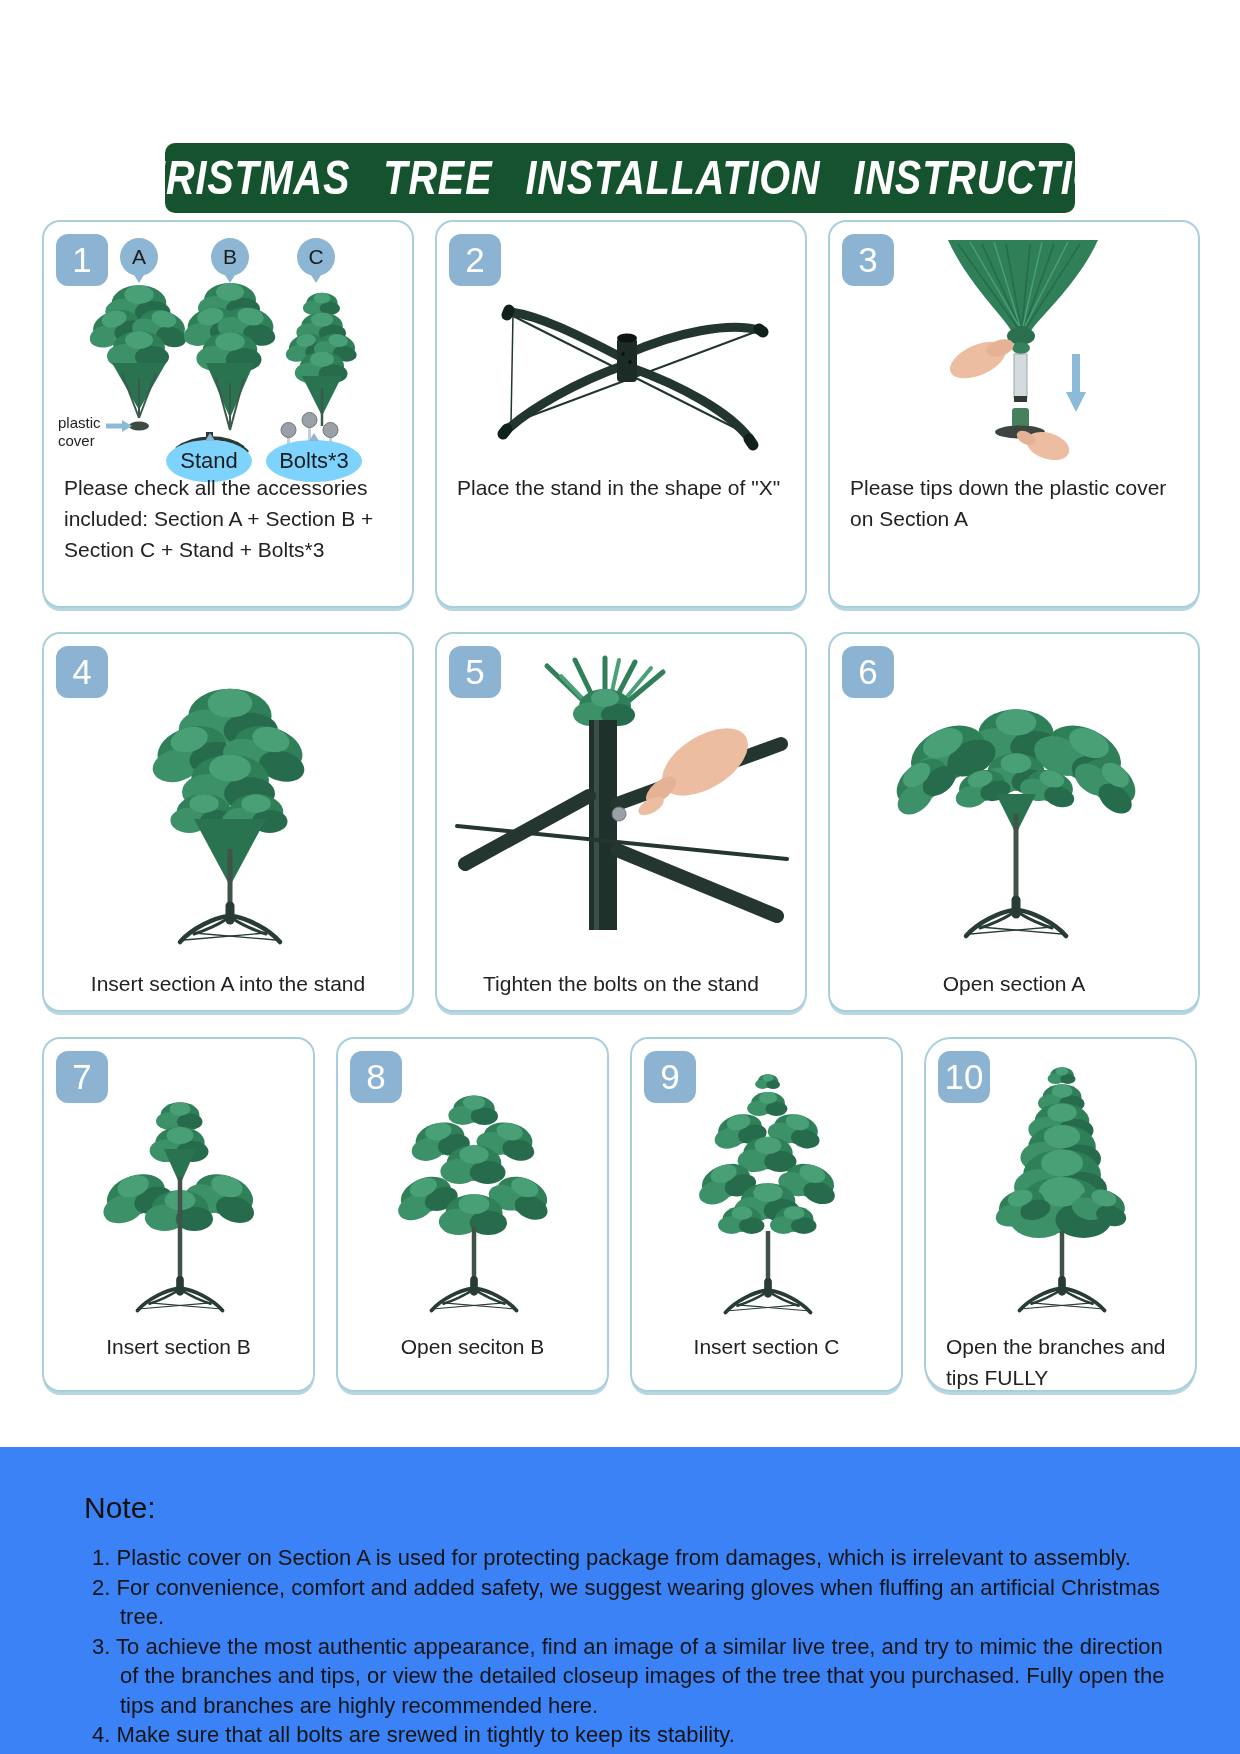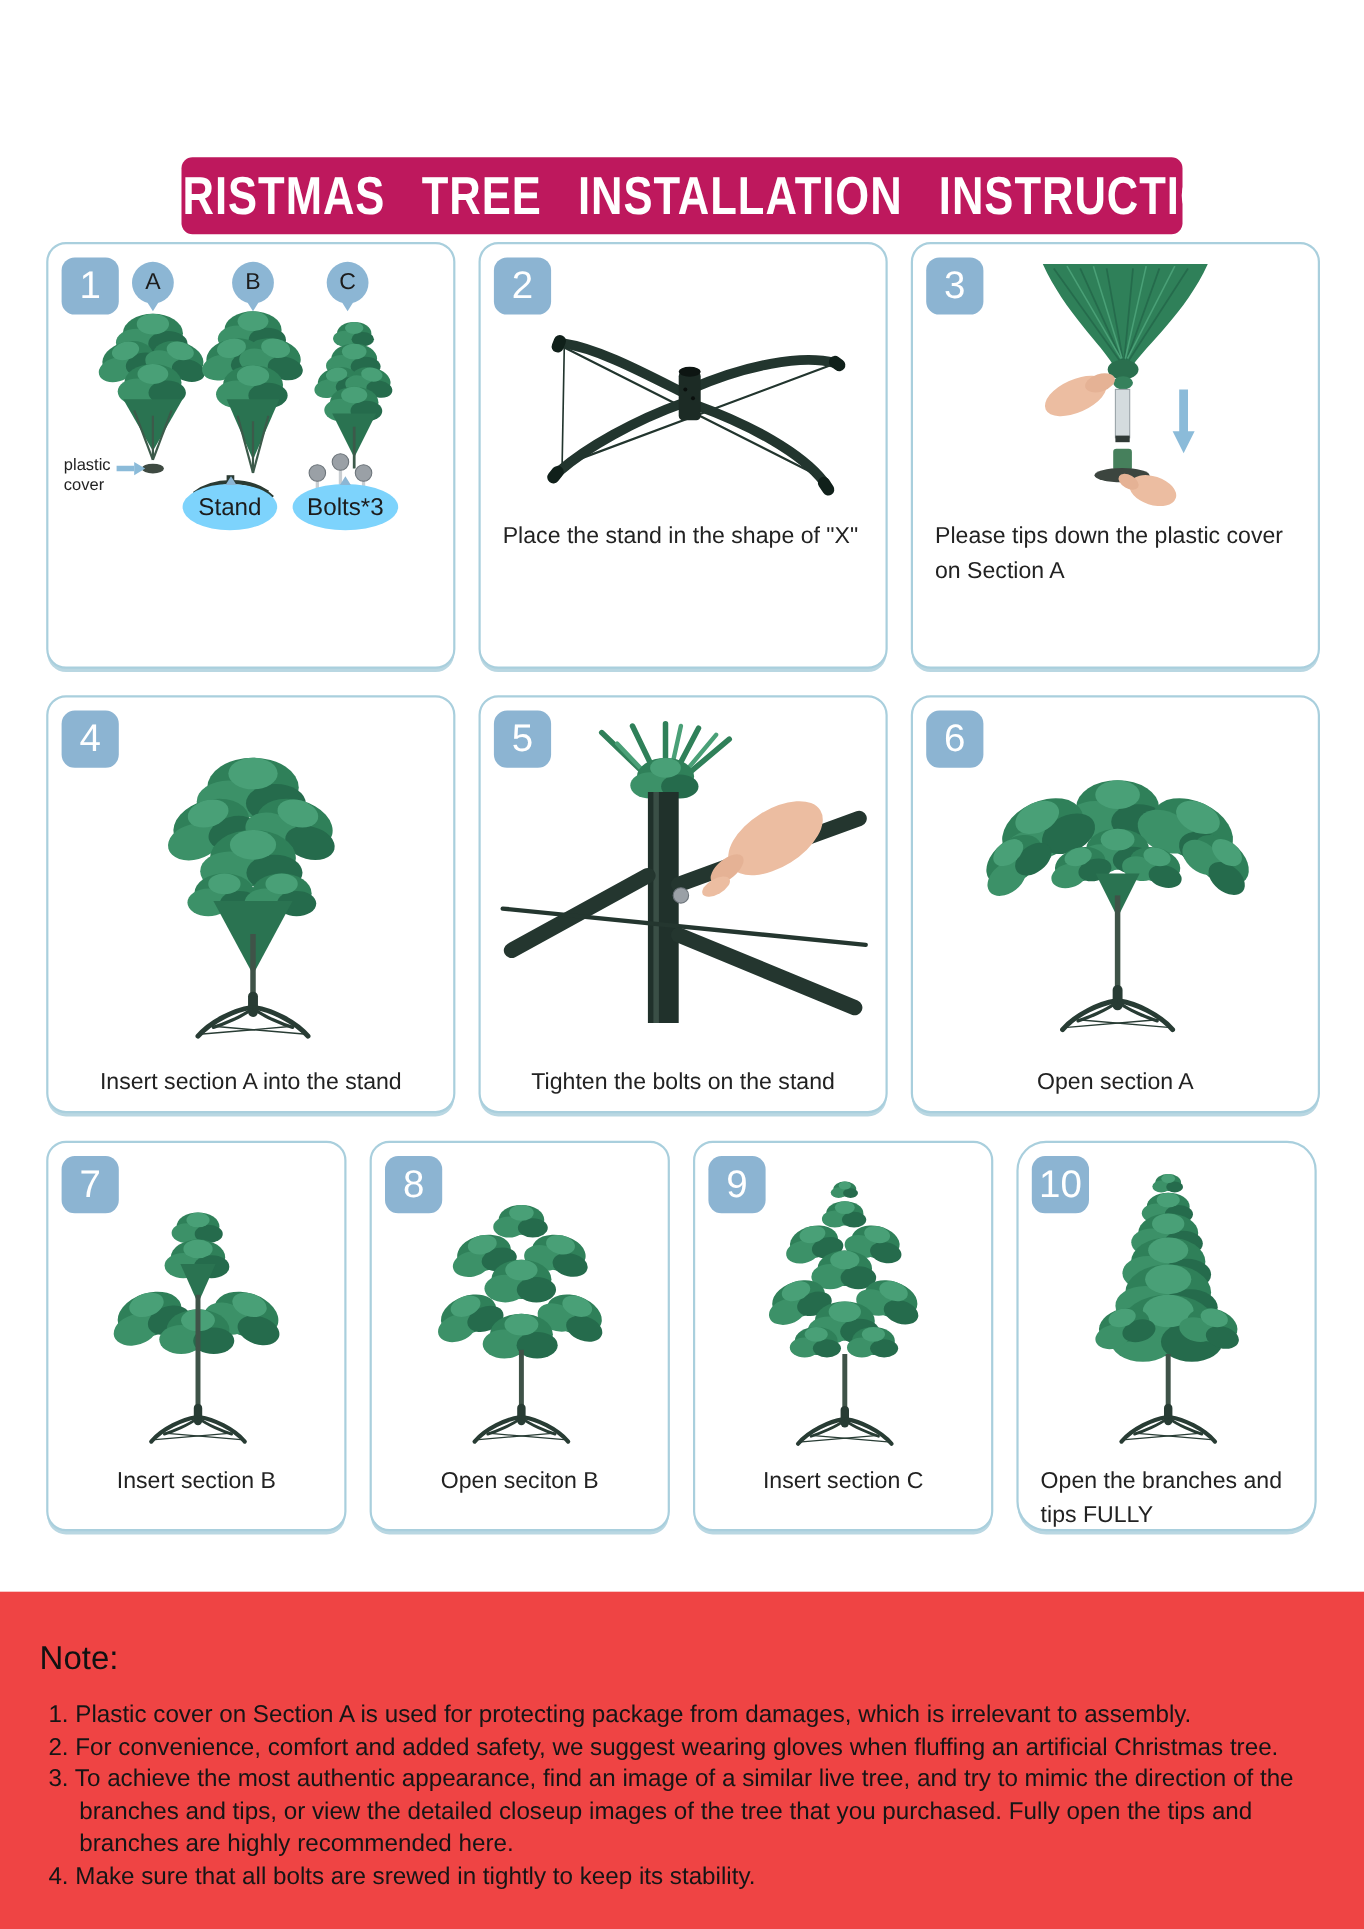"CHRISTMAS TREE INSTALLATION INSTRUCTION" .banner { background: #be185d -> #14532d; font-style: none -> italic }
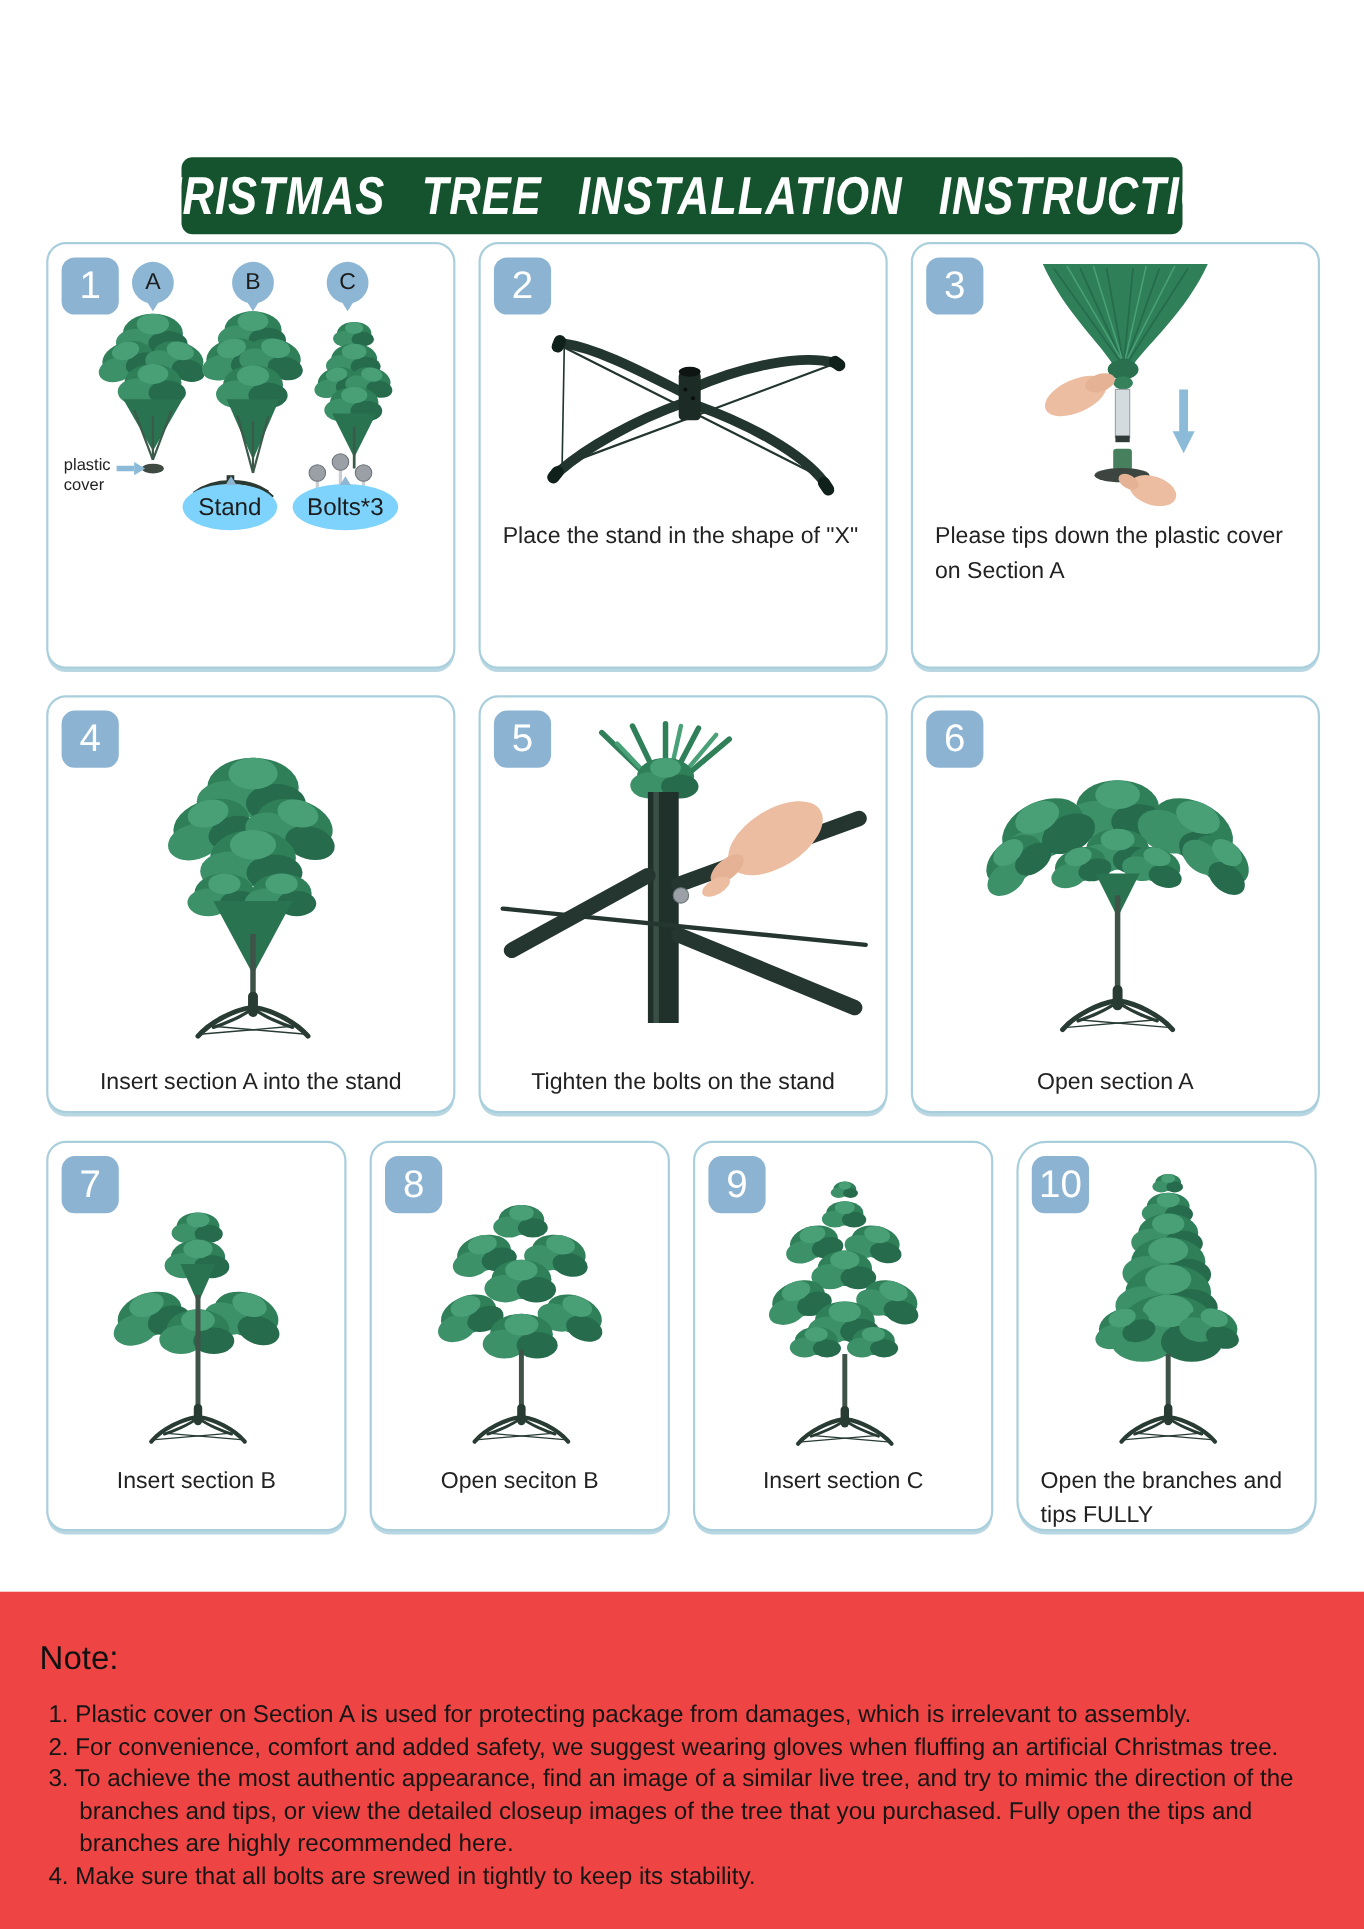"Please check all the accessories" div.caption { html: none -> <div>Please check all the accessories included: Section A + Section B + Section C + Stand + Bolts*3</div> }
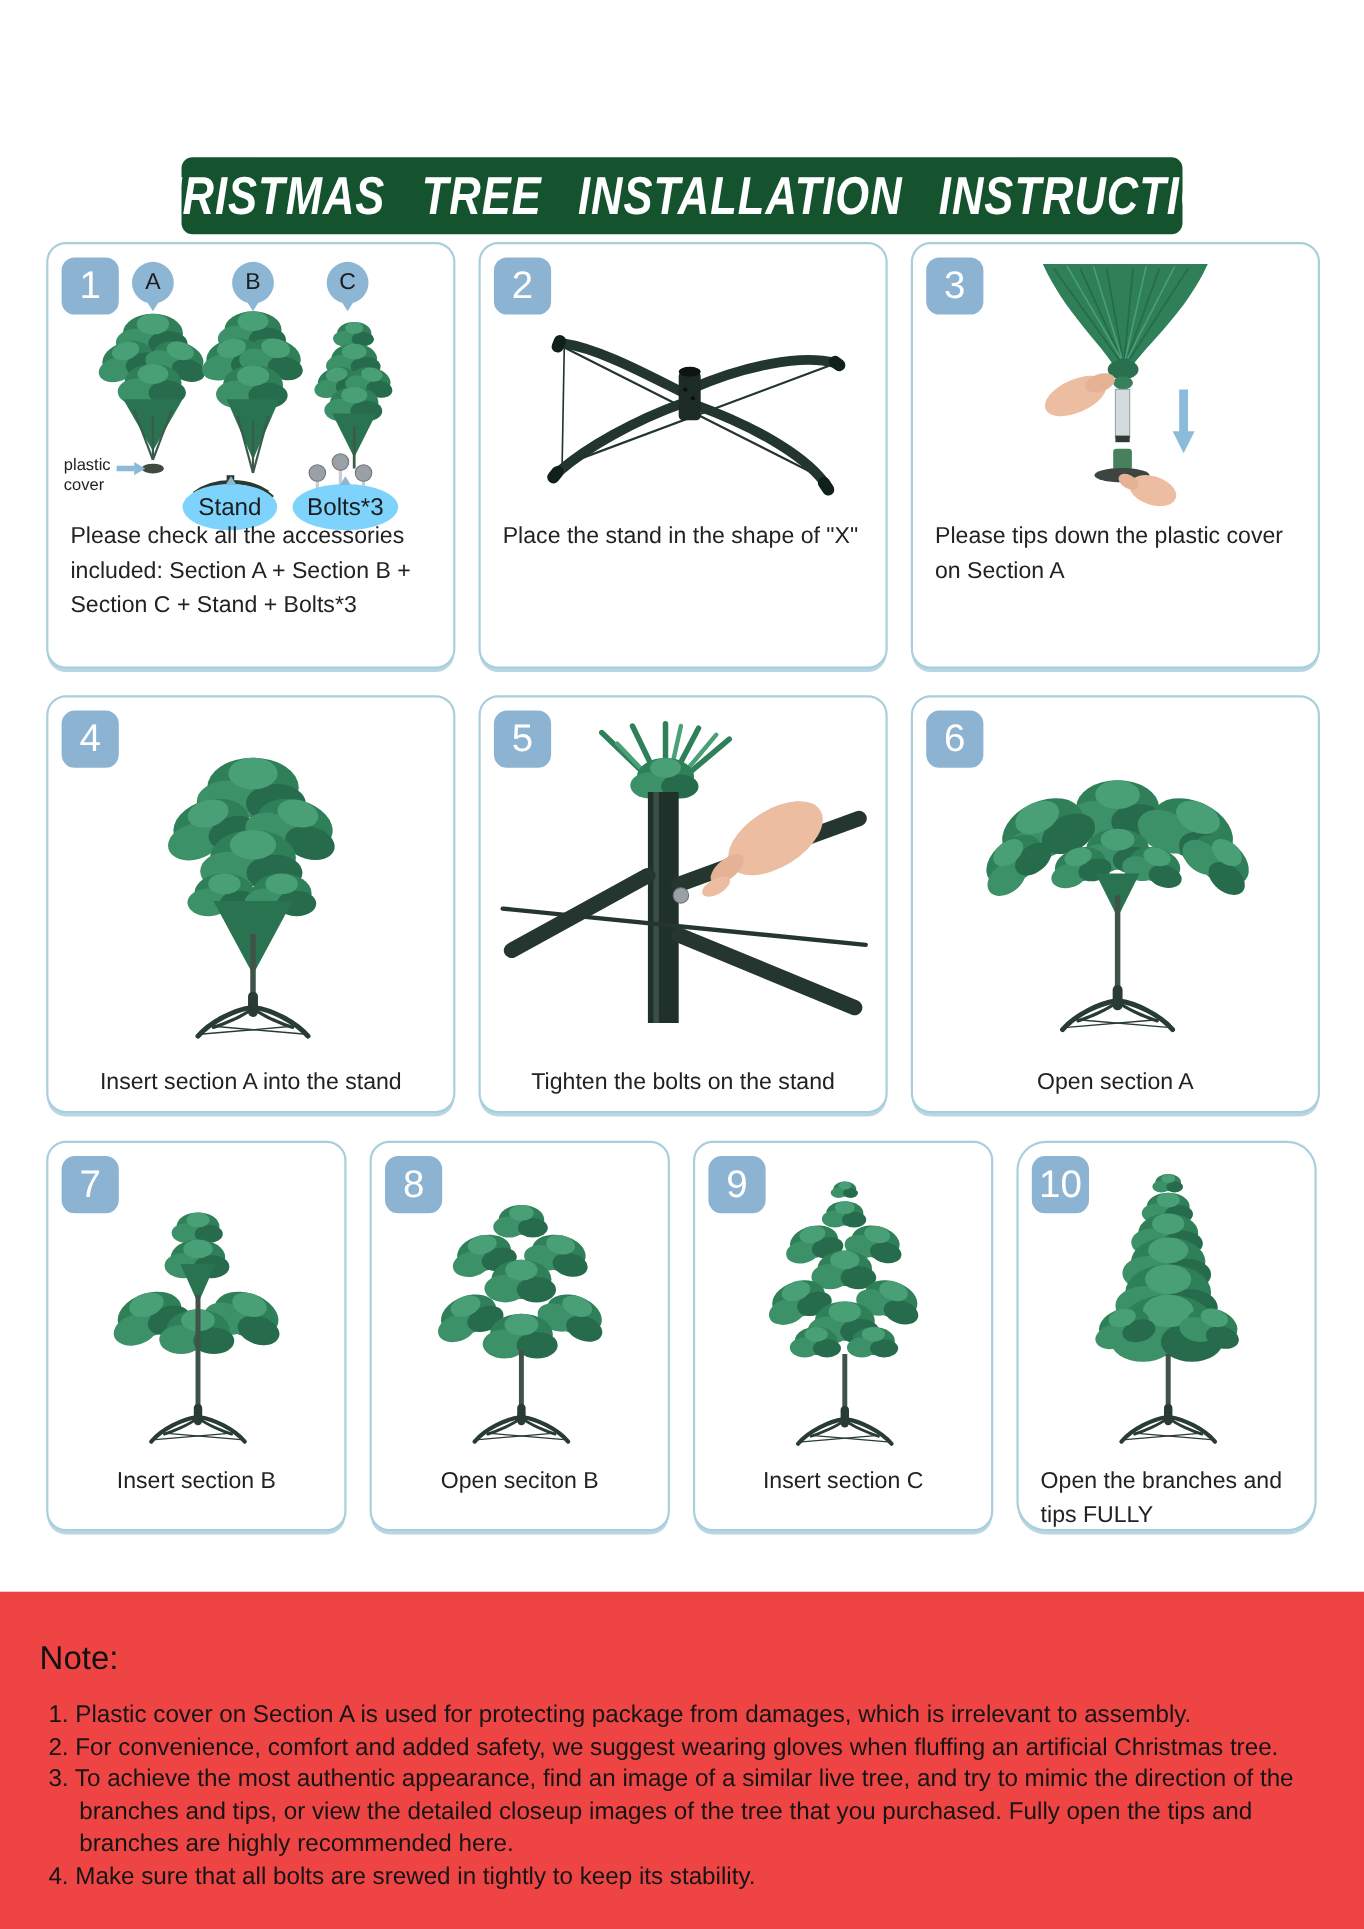"Note:" .note { background: #ef4444 -> #3b82f6; padding: 44px 55px 0 36px -> 44px 55px 0 84px }
